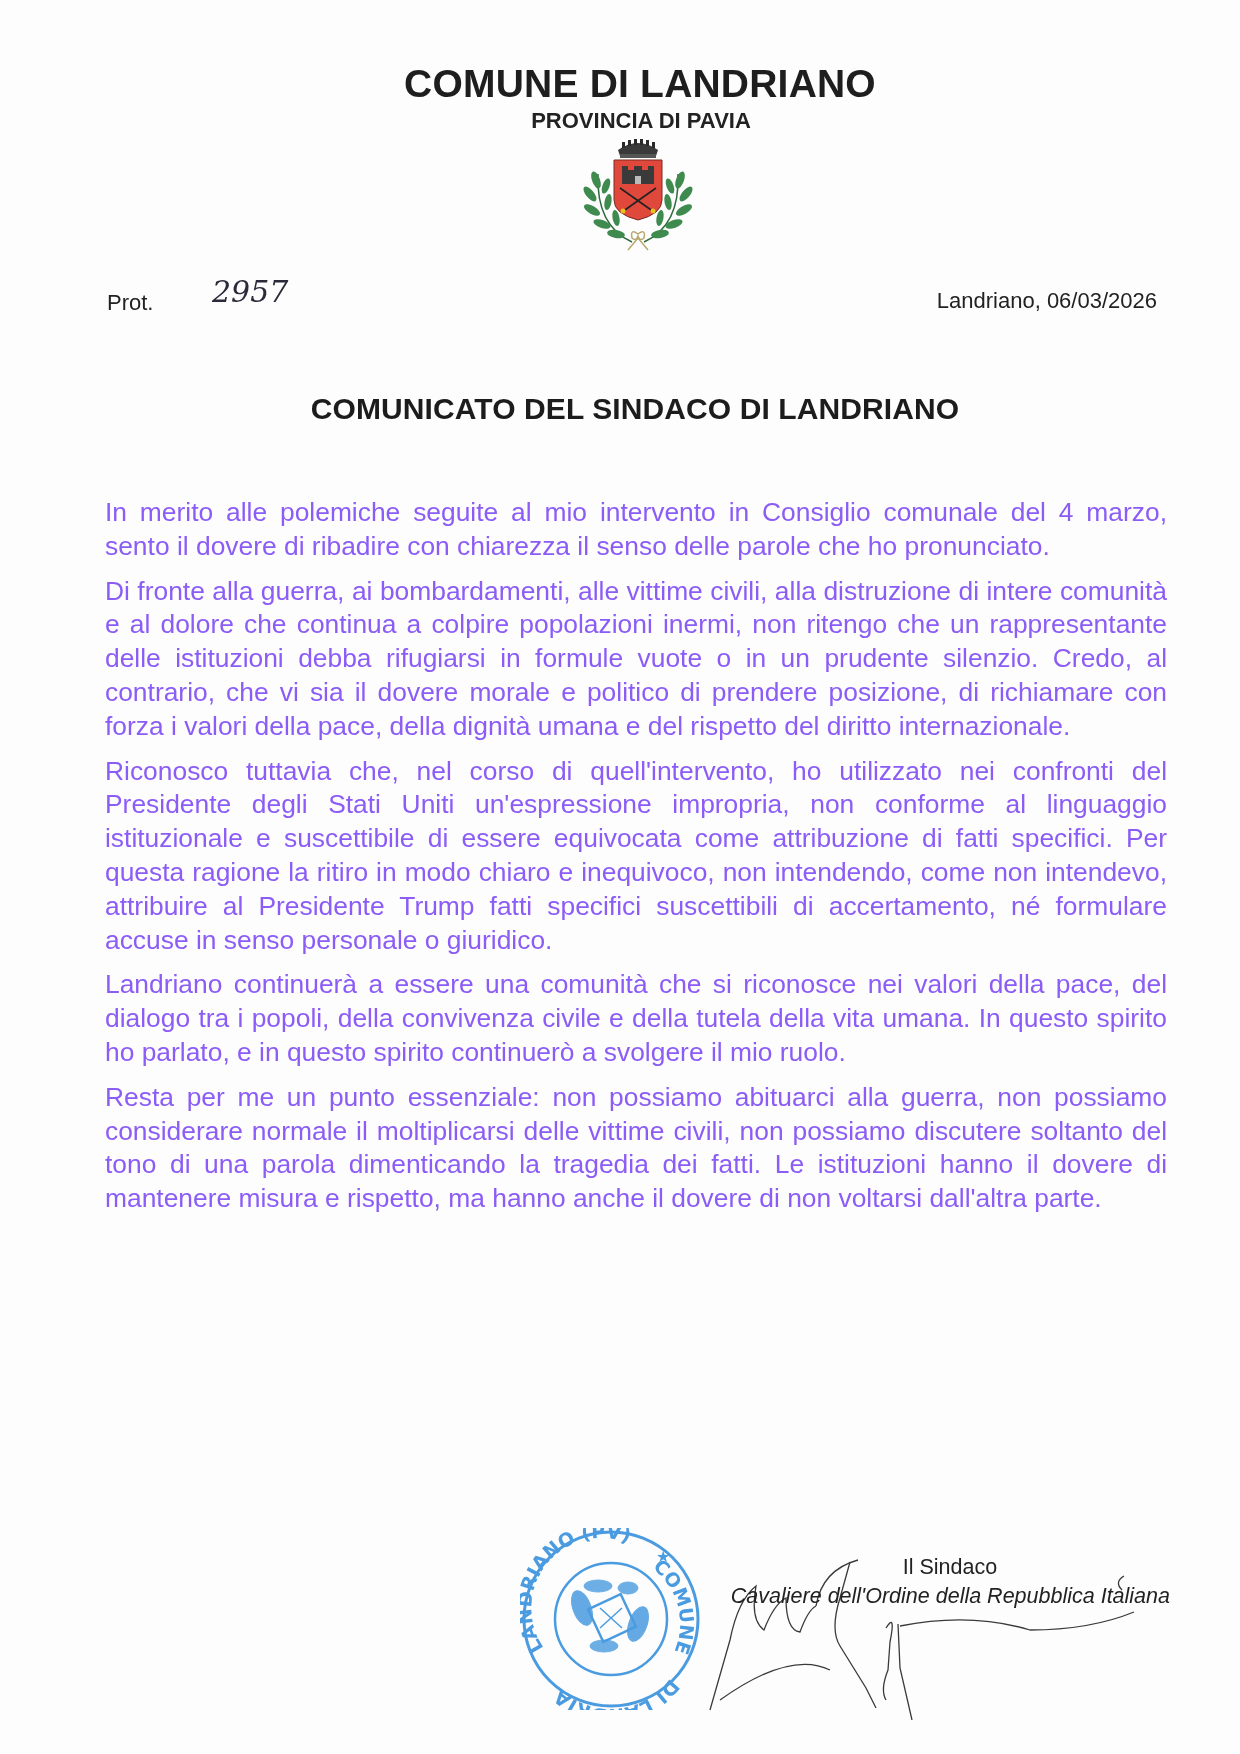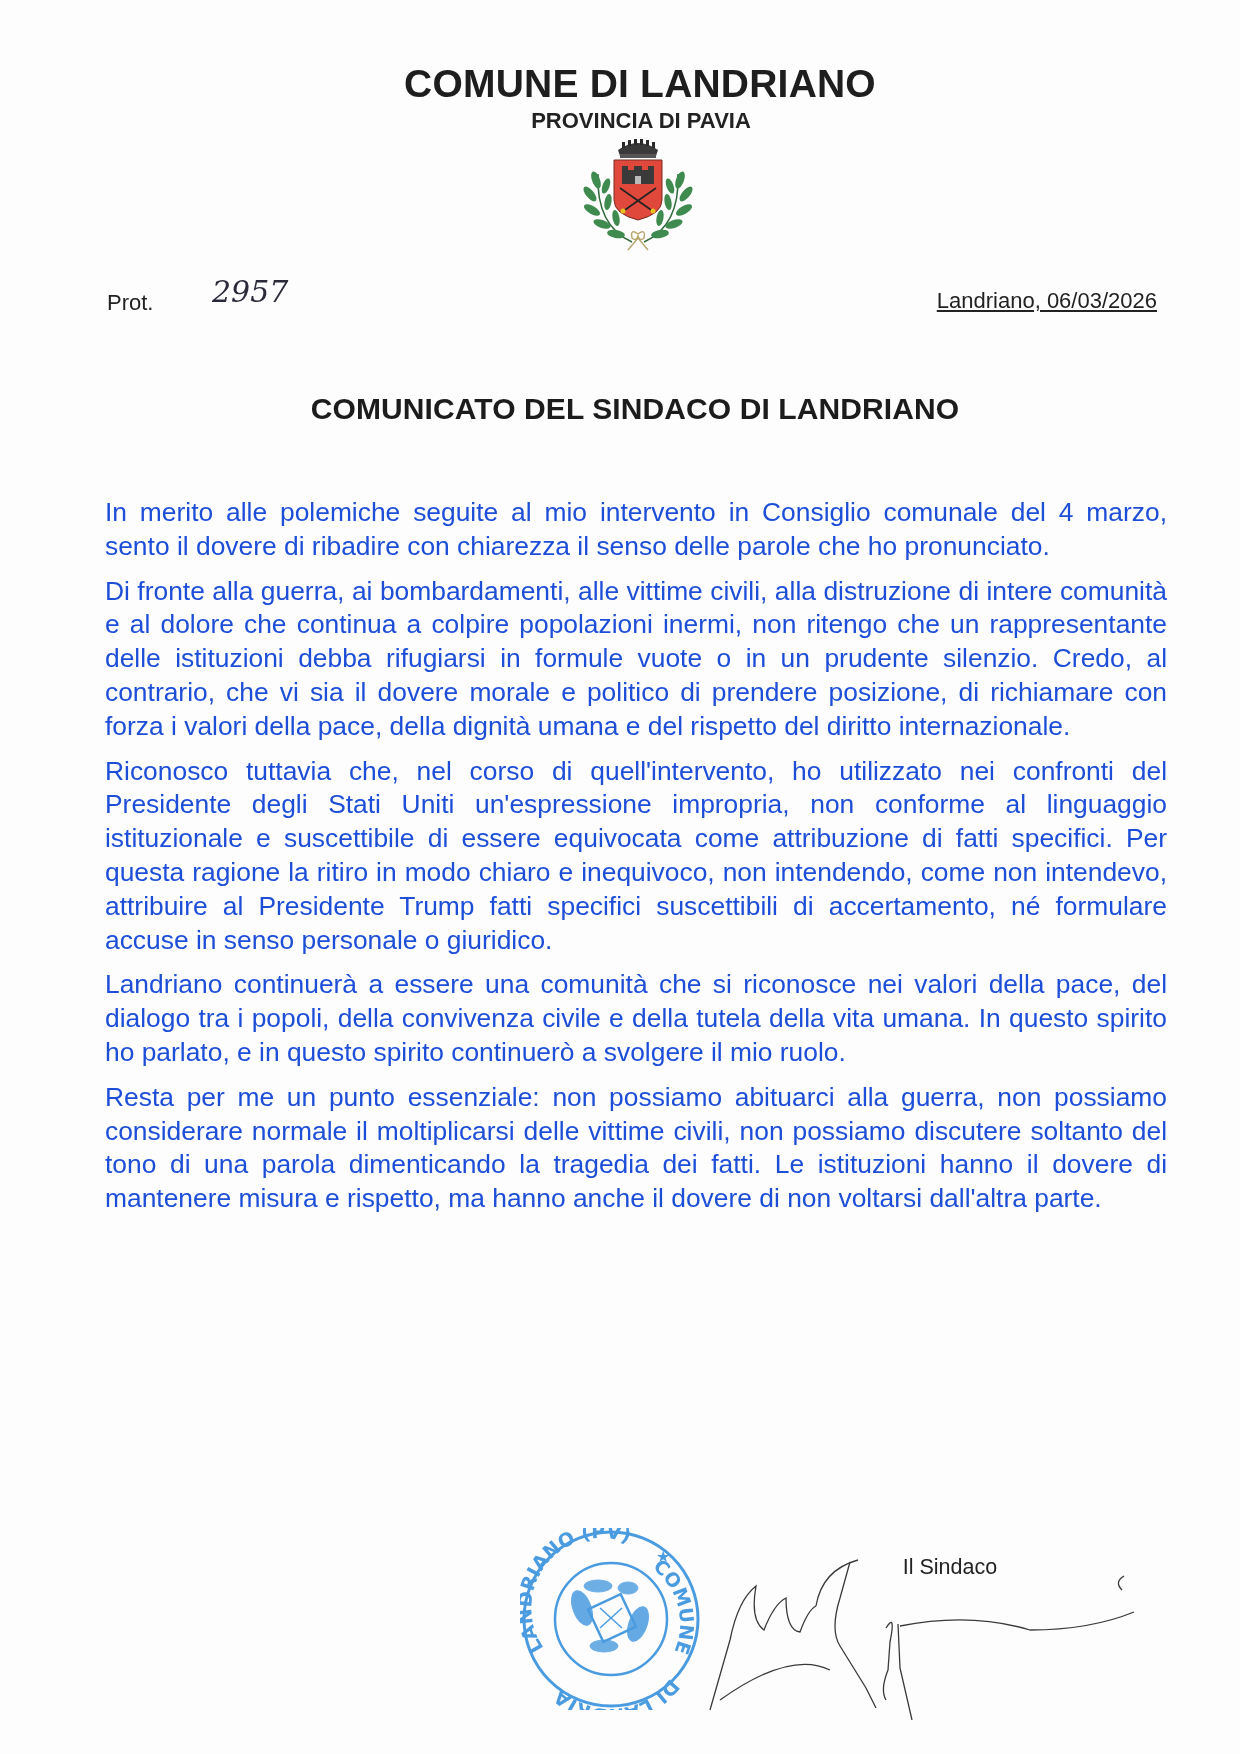"Landriano, 06/03/2026" #date-line { text-decoration: underline -> none }
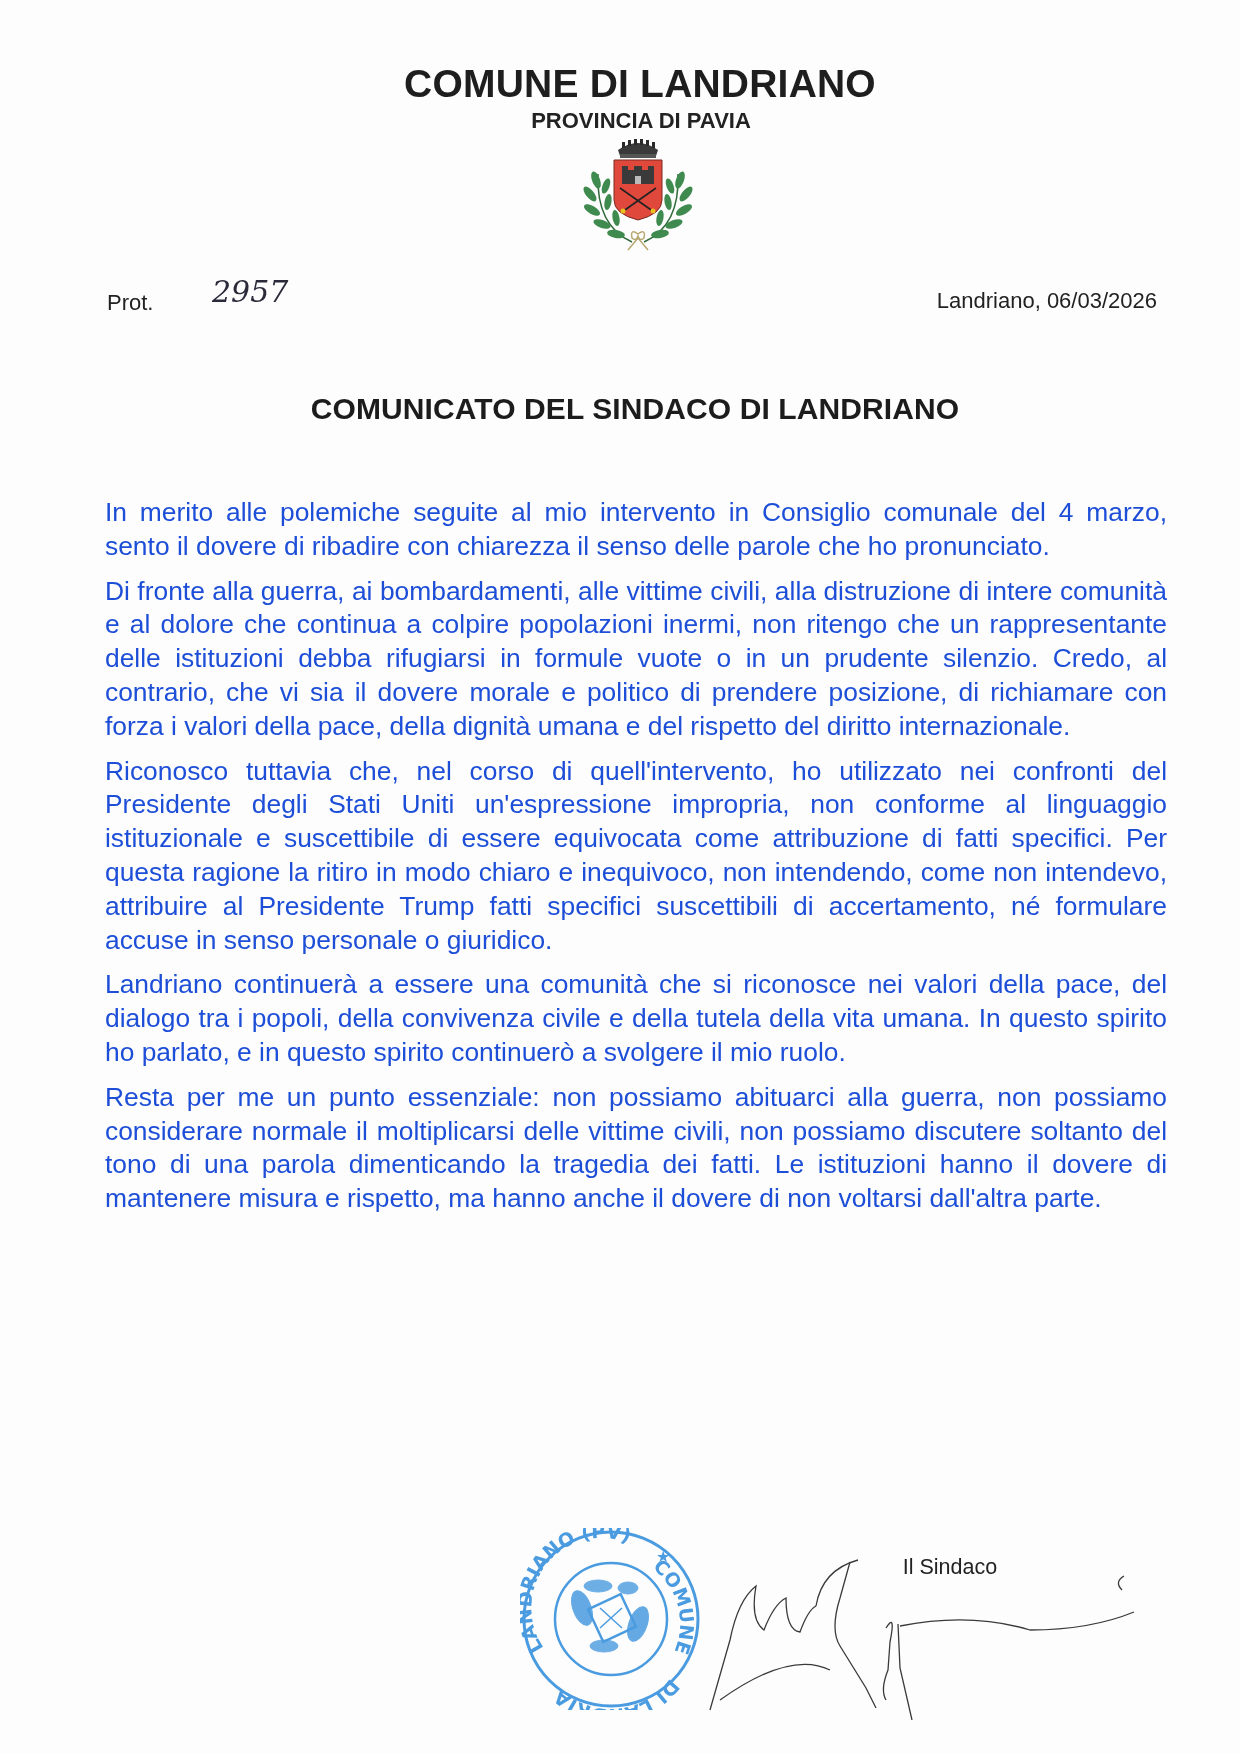"In merito alle polemiche seguite" #body { color: #1d4ed8 -> #8b5cf6 }
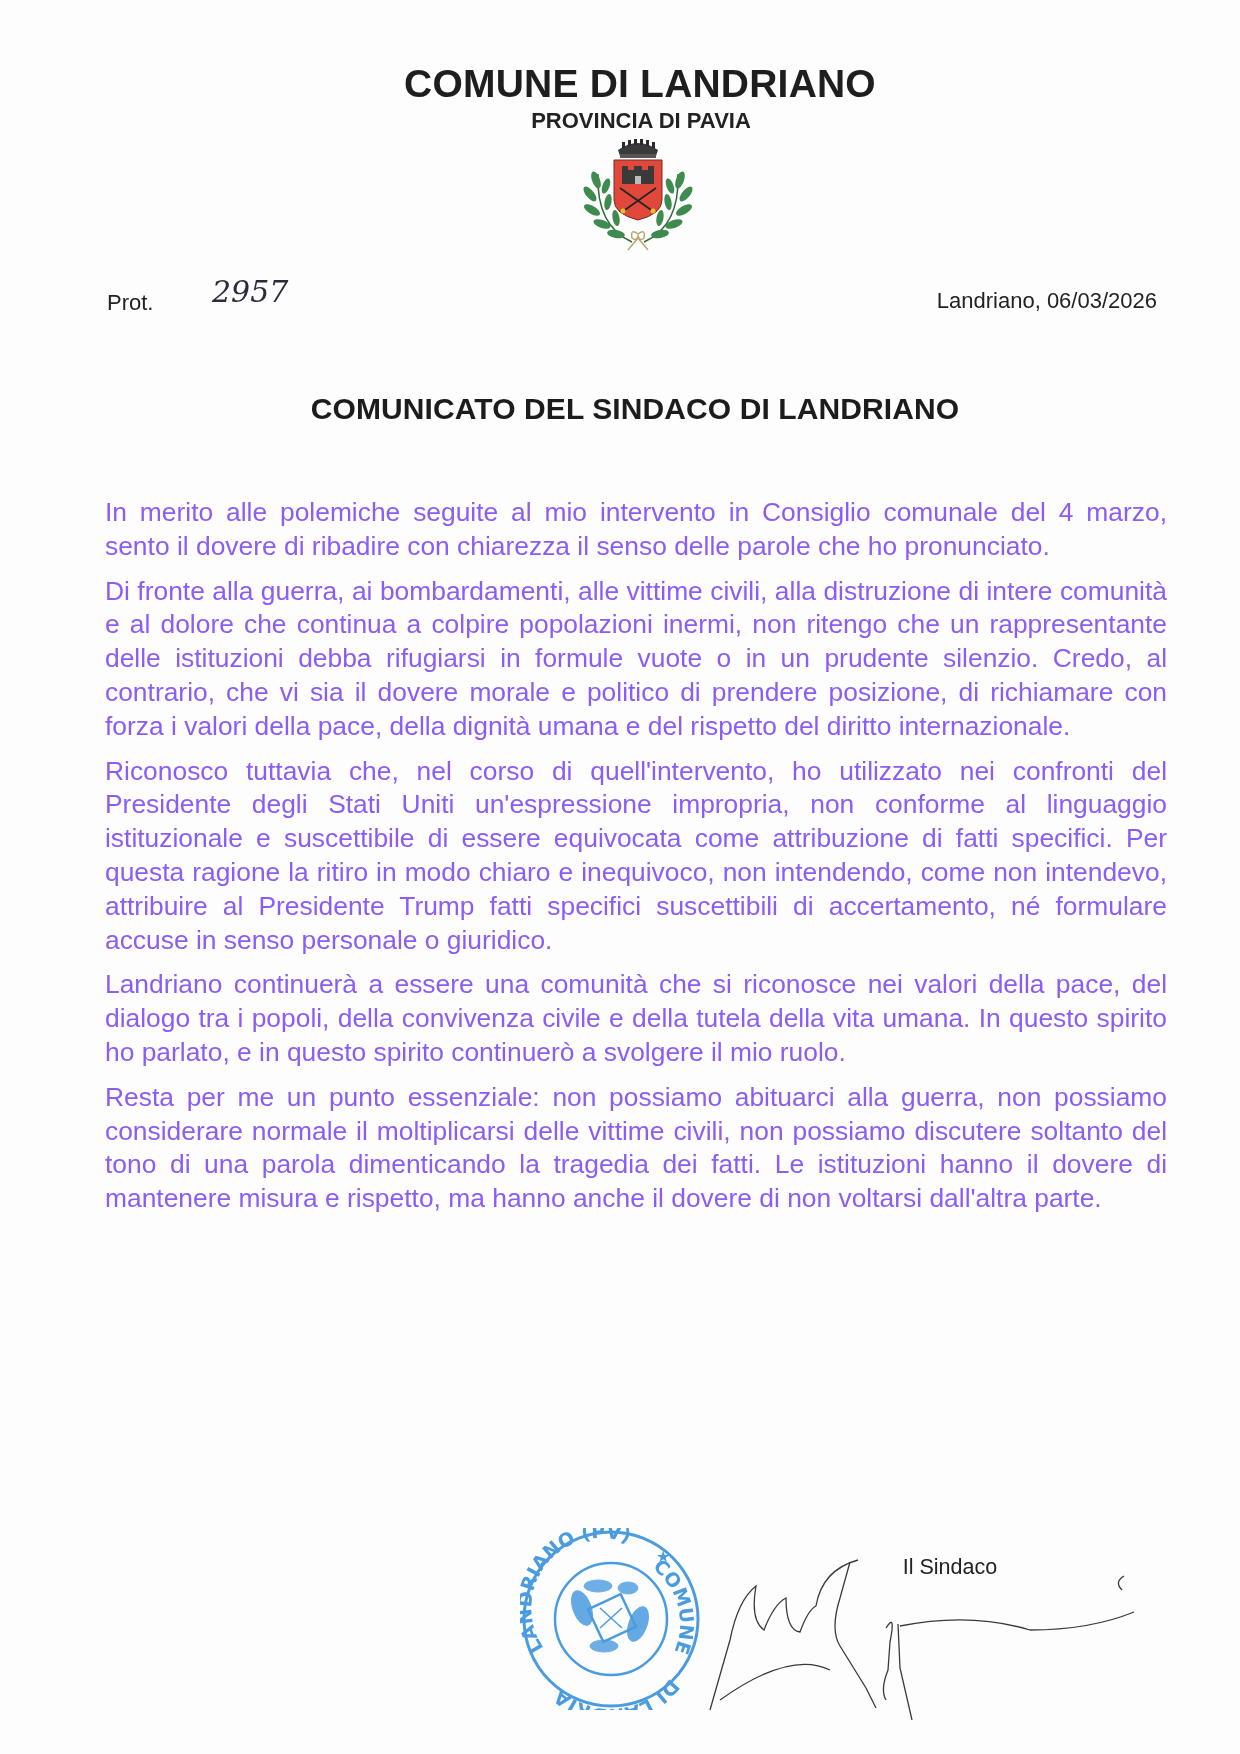"Cavaliere dell'Ordine della Repubblica" span { html: none -> <span>Cavaliere dell'Ordine della Repubblica Italiana</span> }
